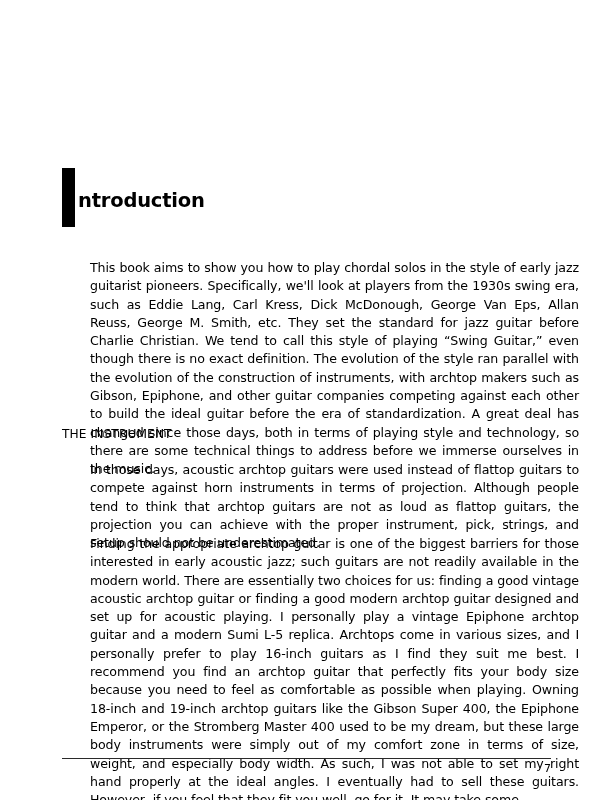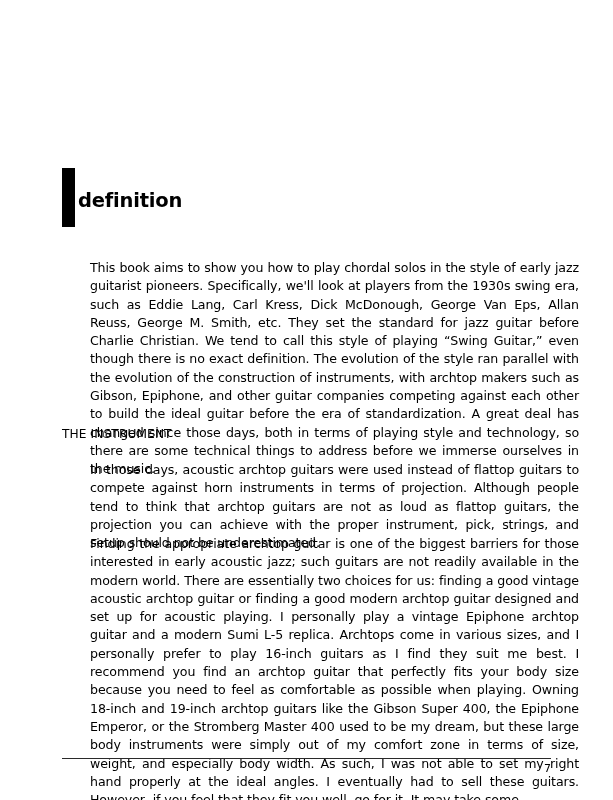"definition" span.title-rest { text: definition -> ntroduction }
